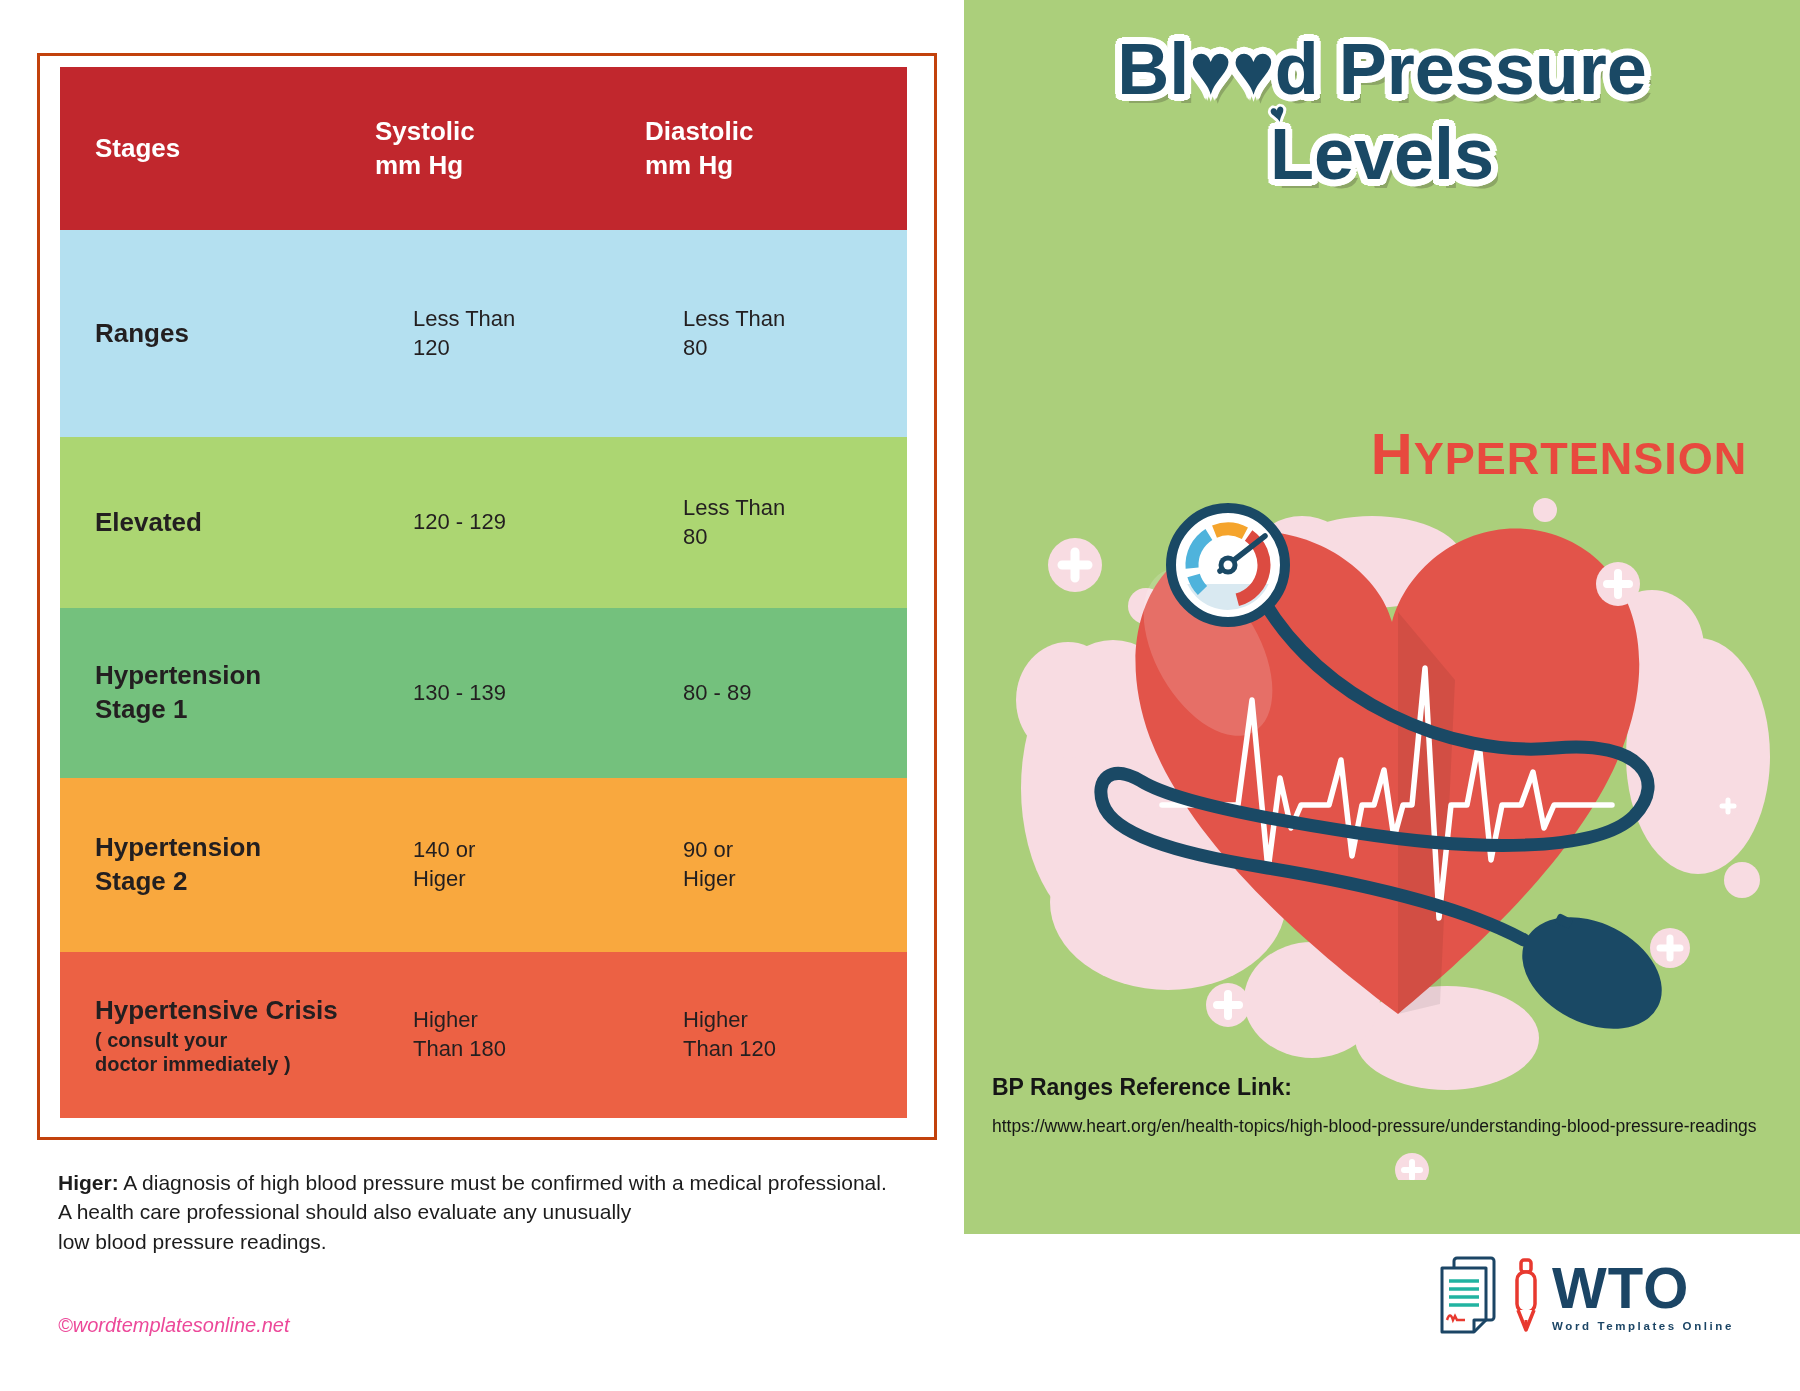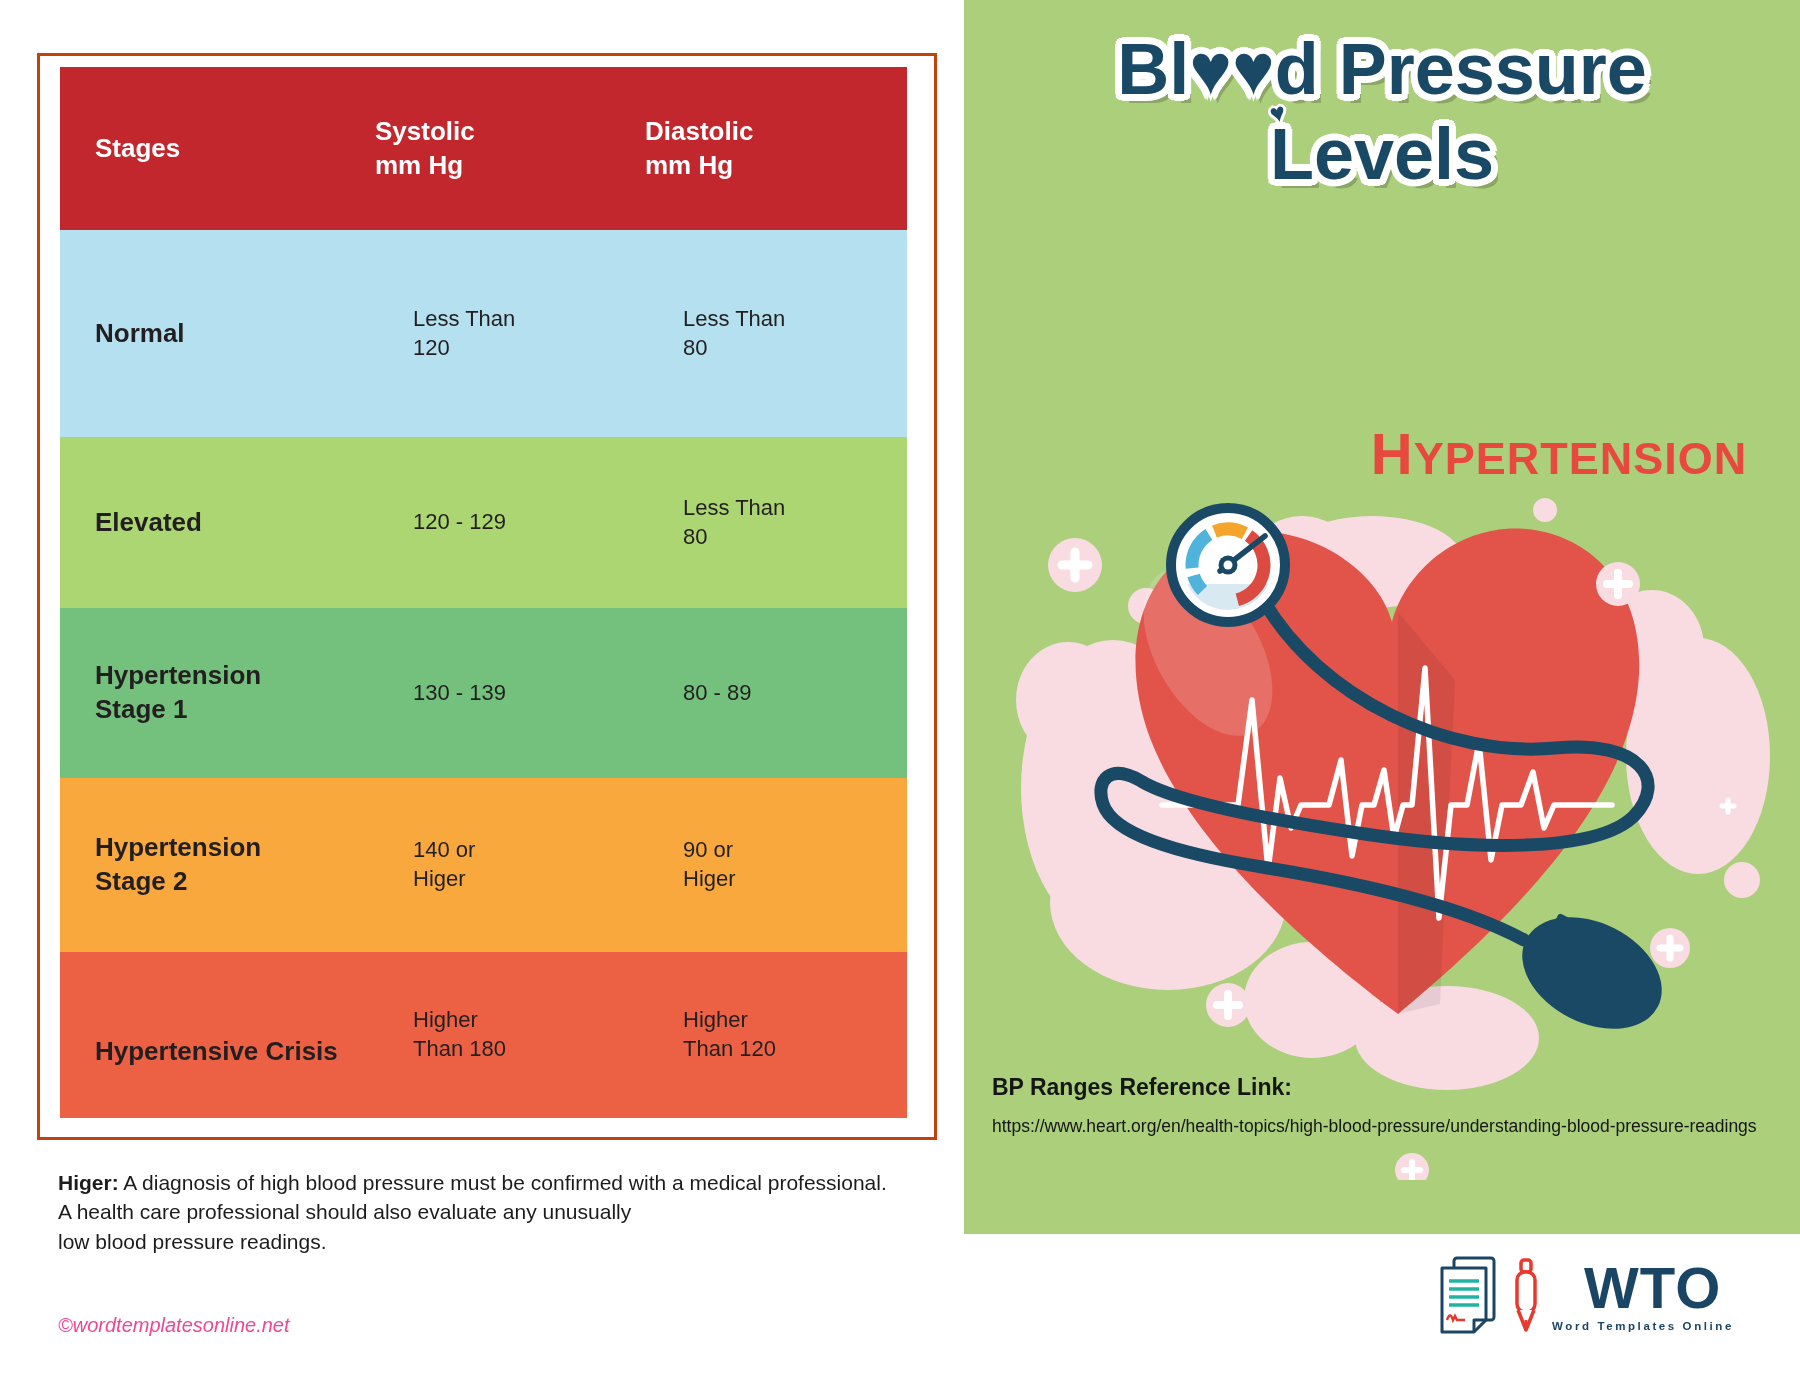"Normal" div.cell { text: Normal -> Ranges }
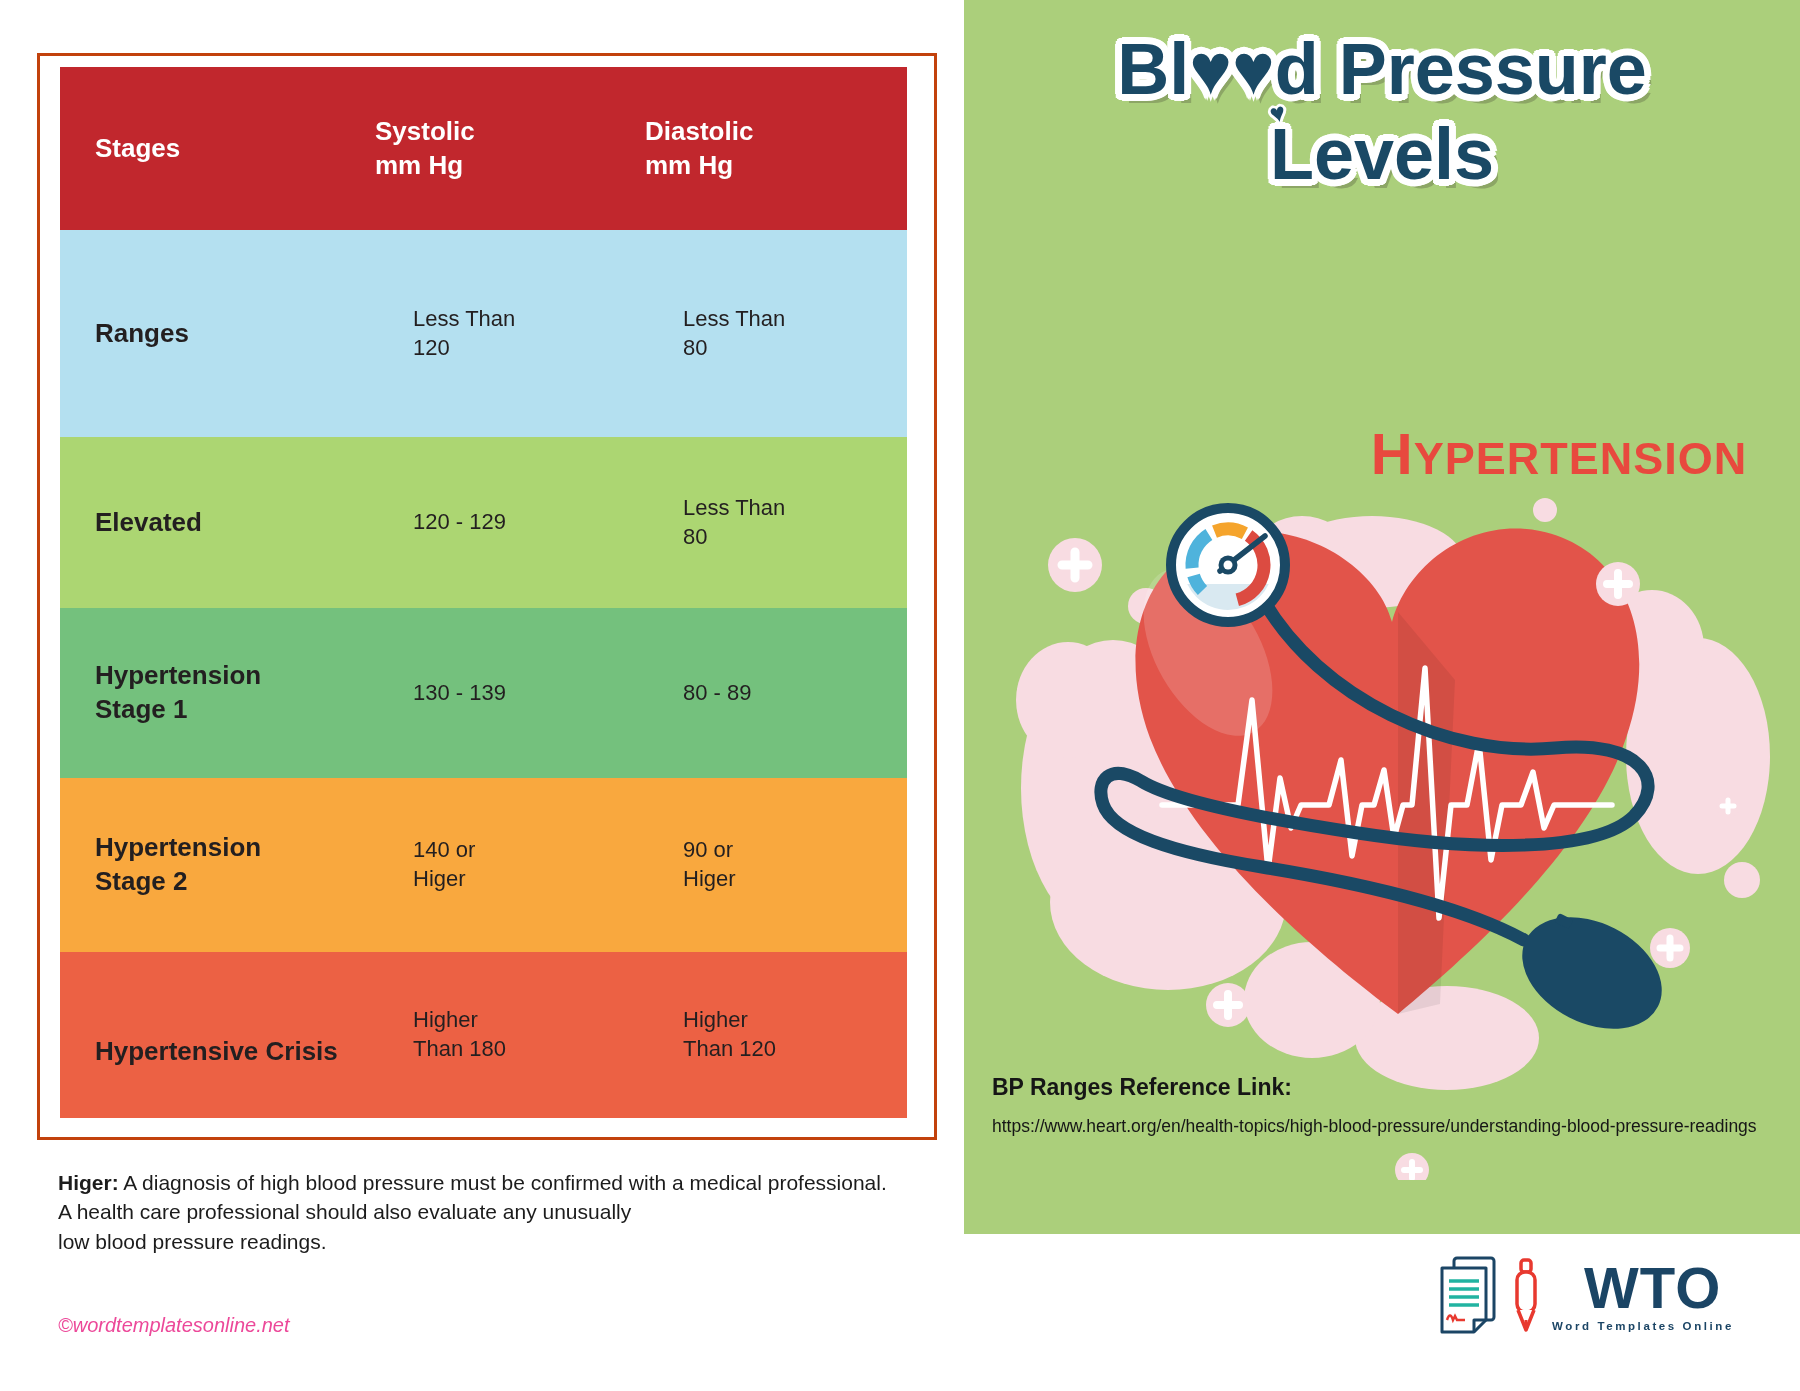"( consult your" div.stage-note { html: none -> <div>( consult your doctor immediately )</div> }
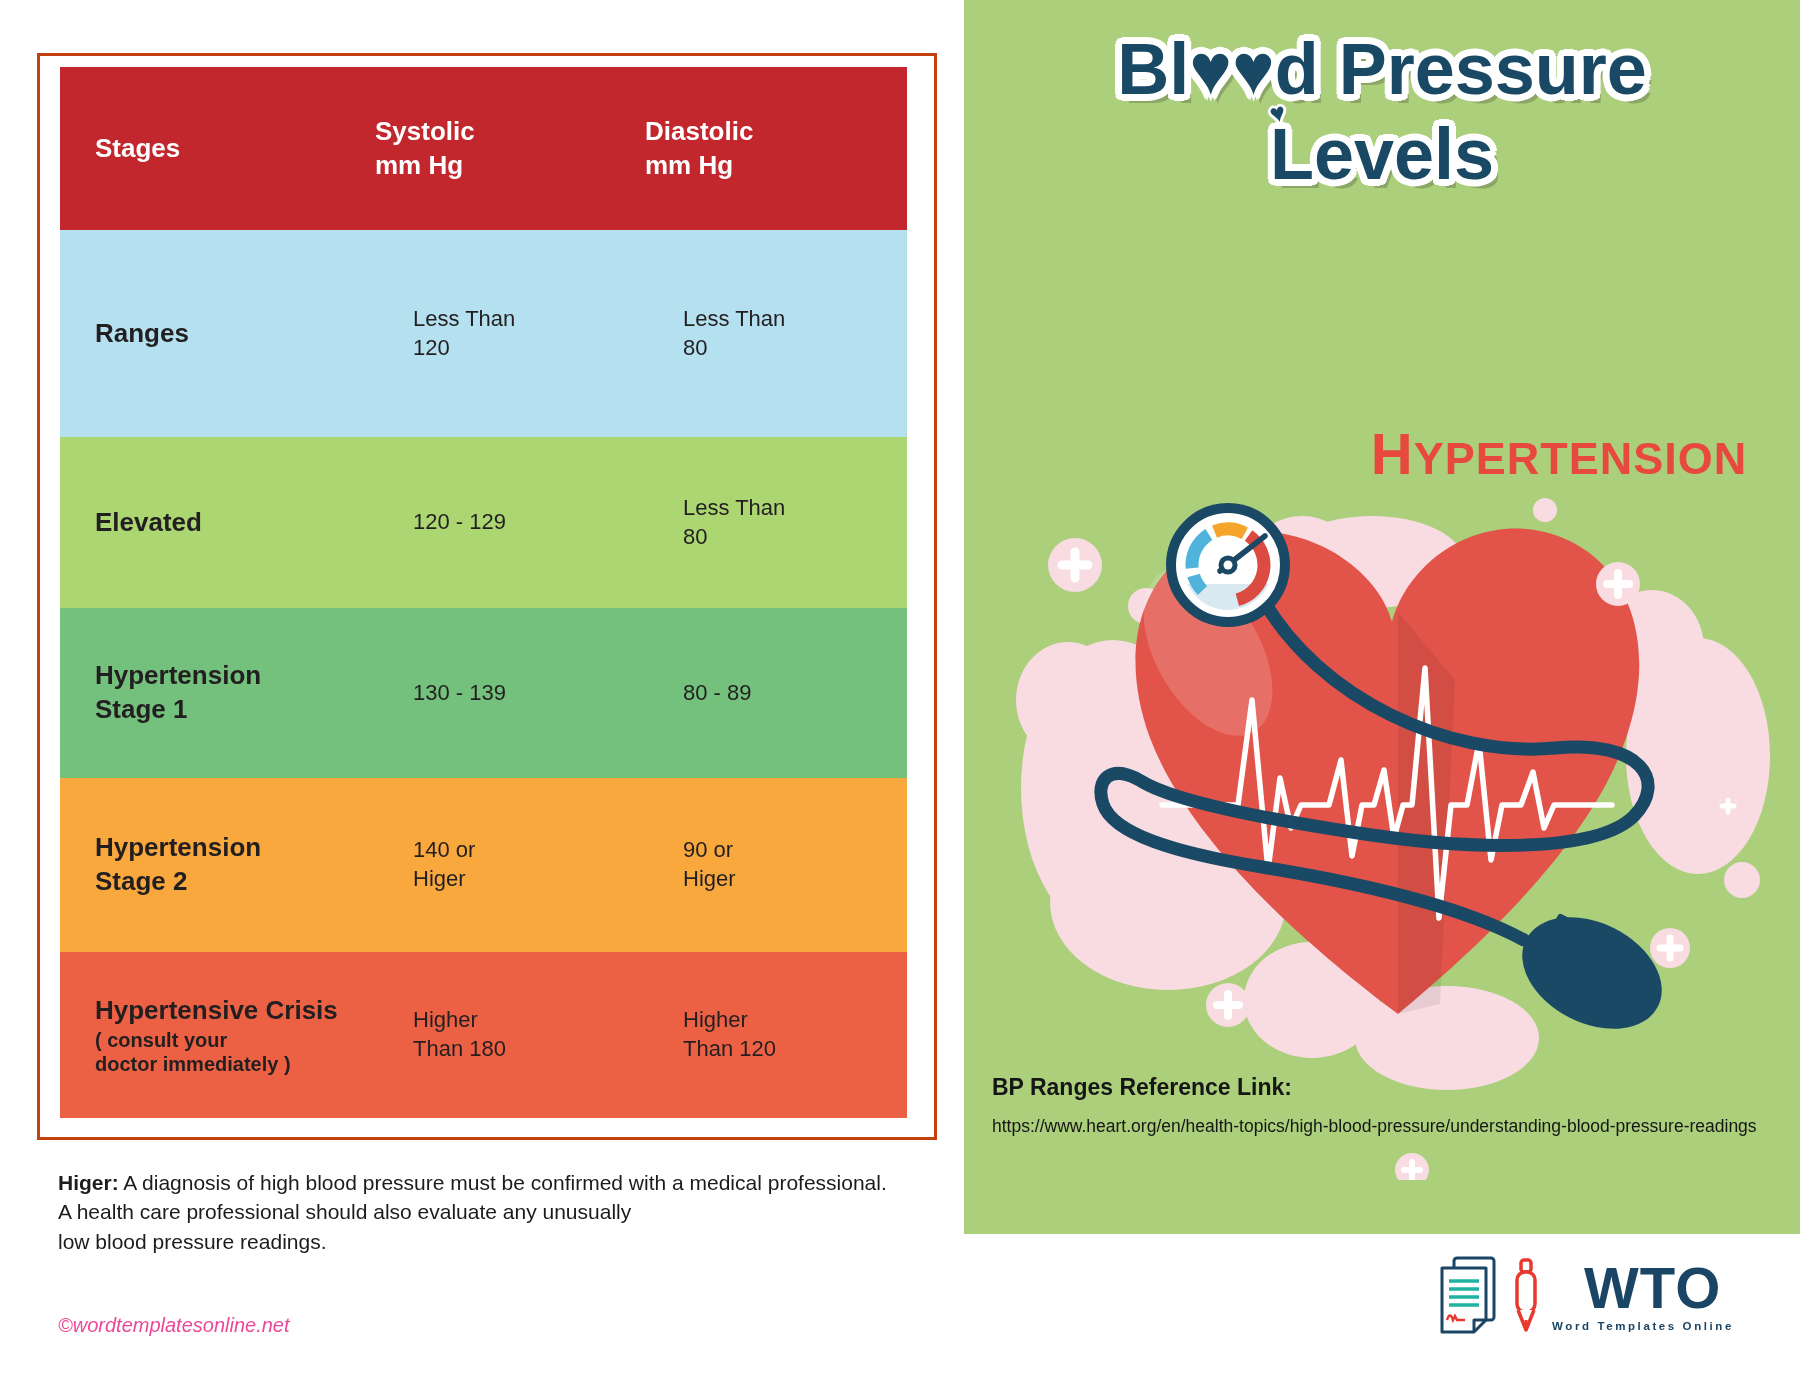"WTO" .logo-acronym { margin-left: 32px -> none }
